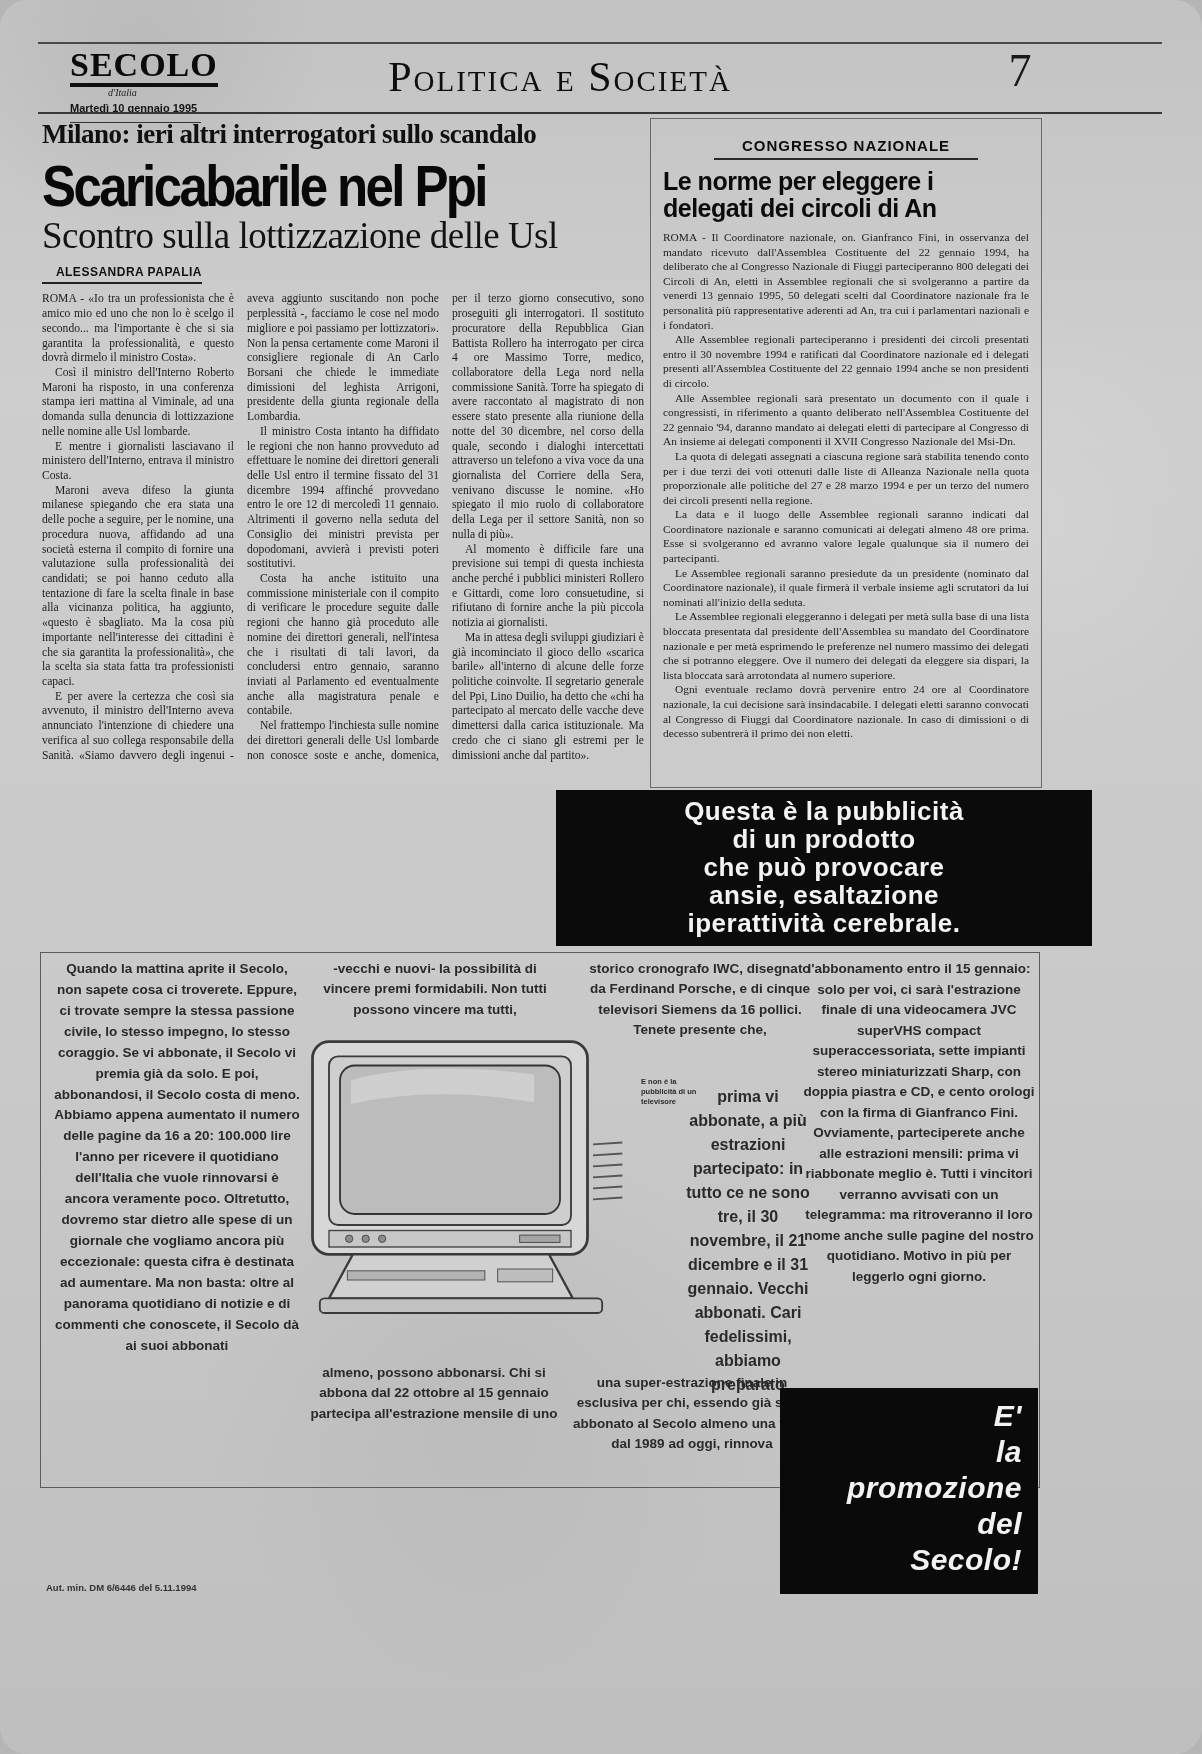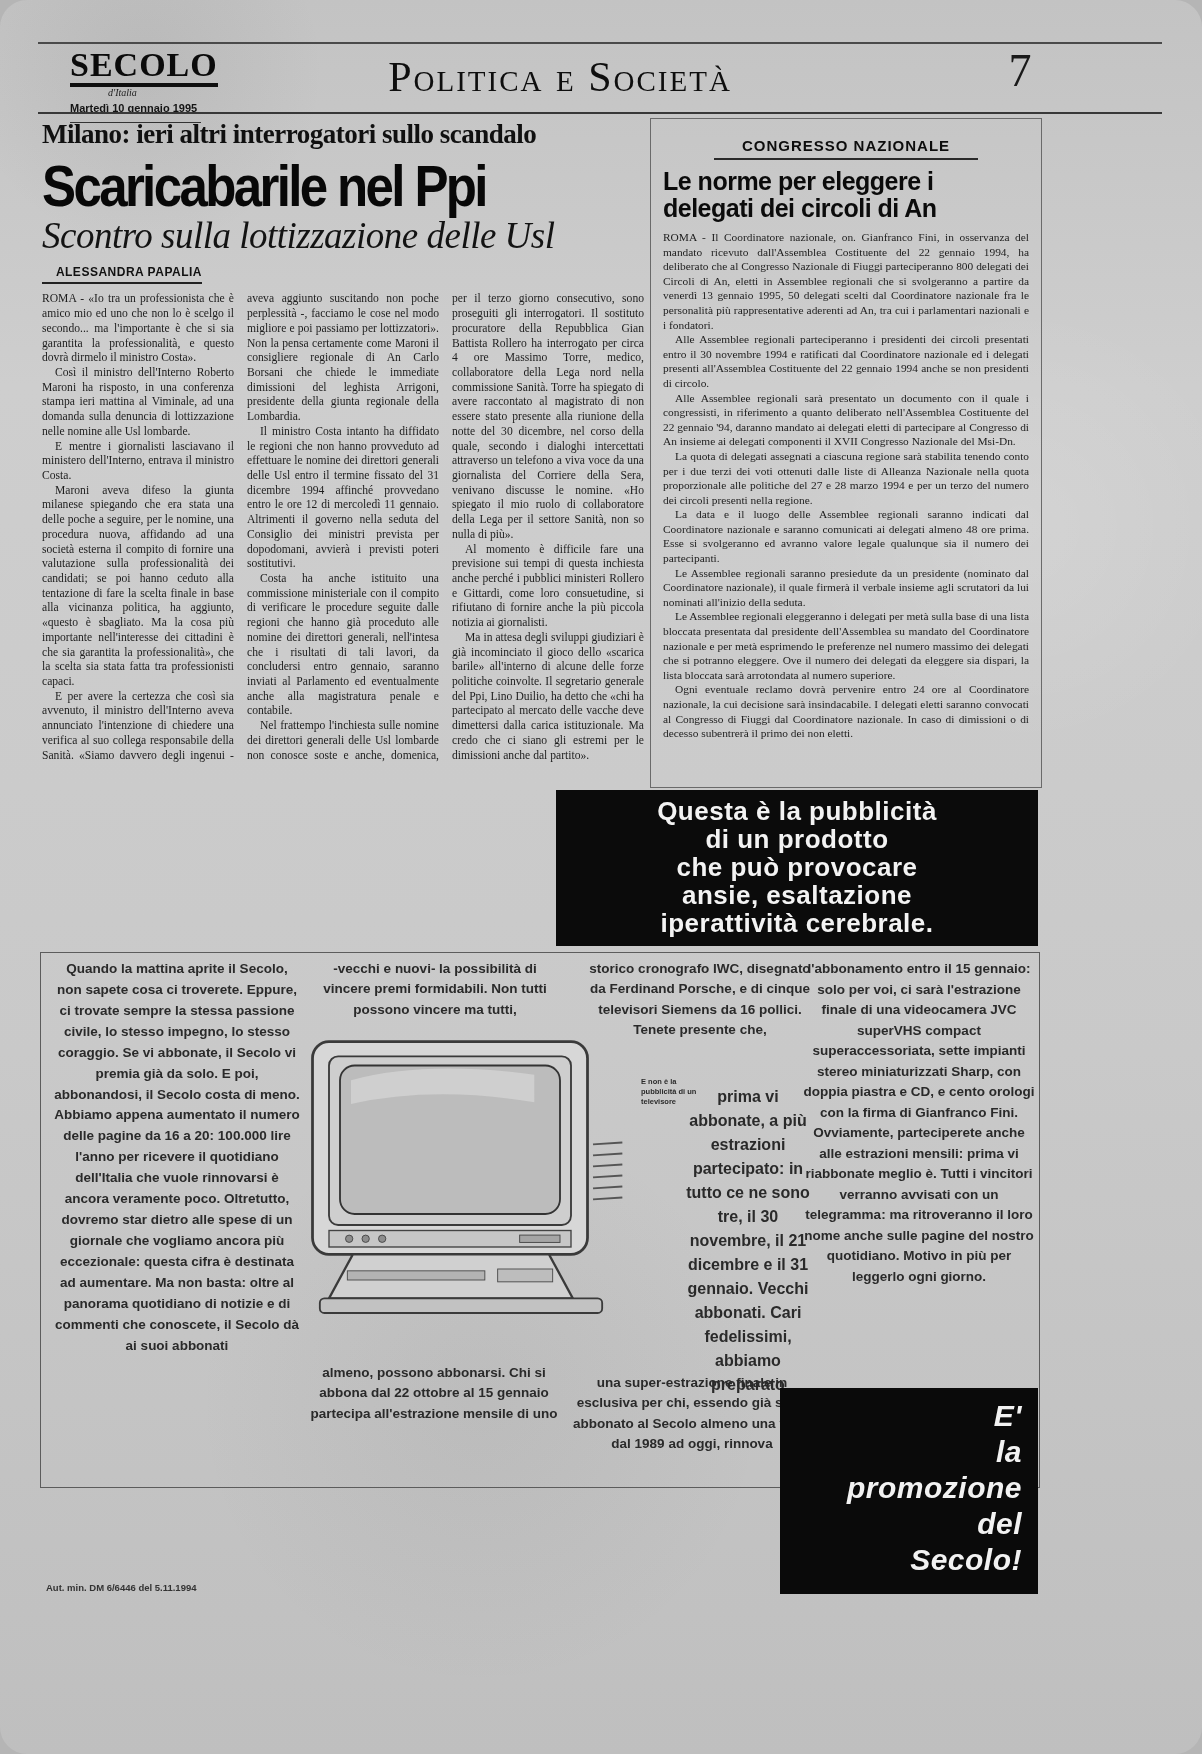"Scontro sulla lottizzazione delle Usl" .subhead { font-style: italic -> none }
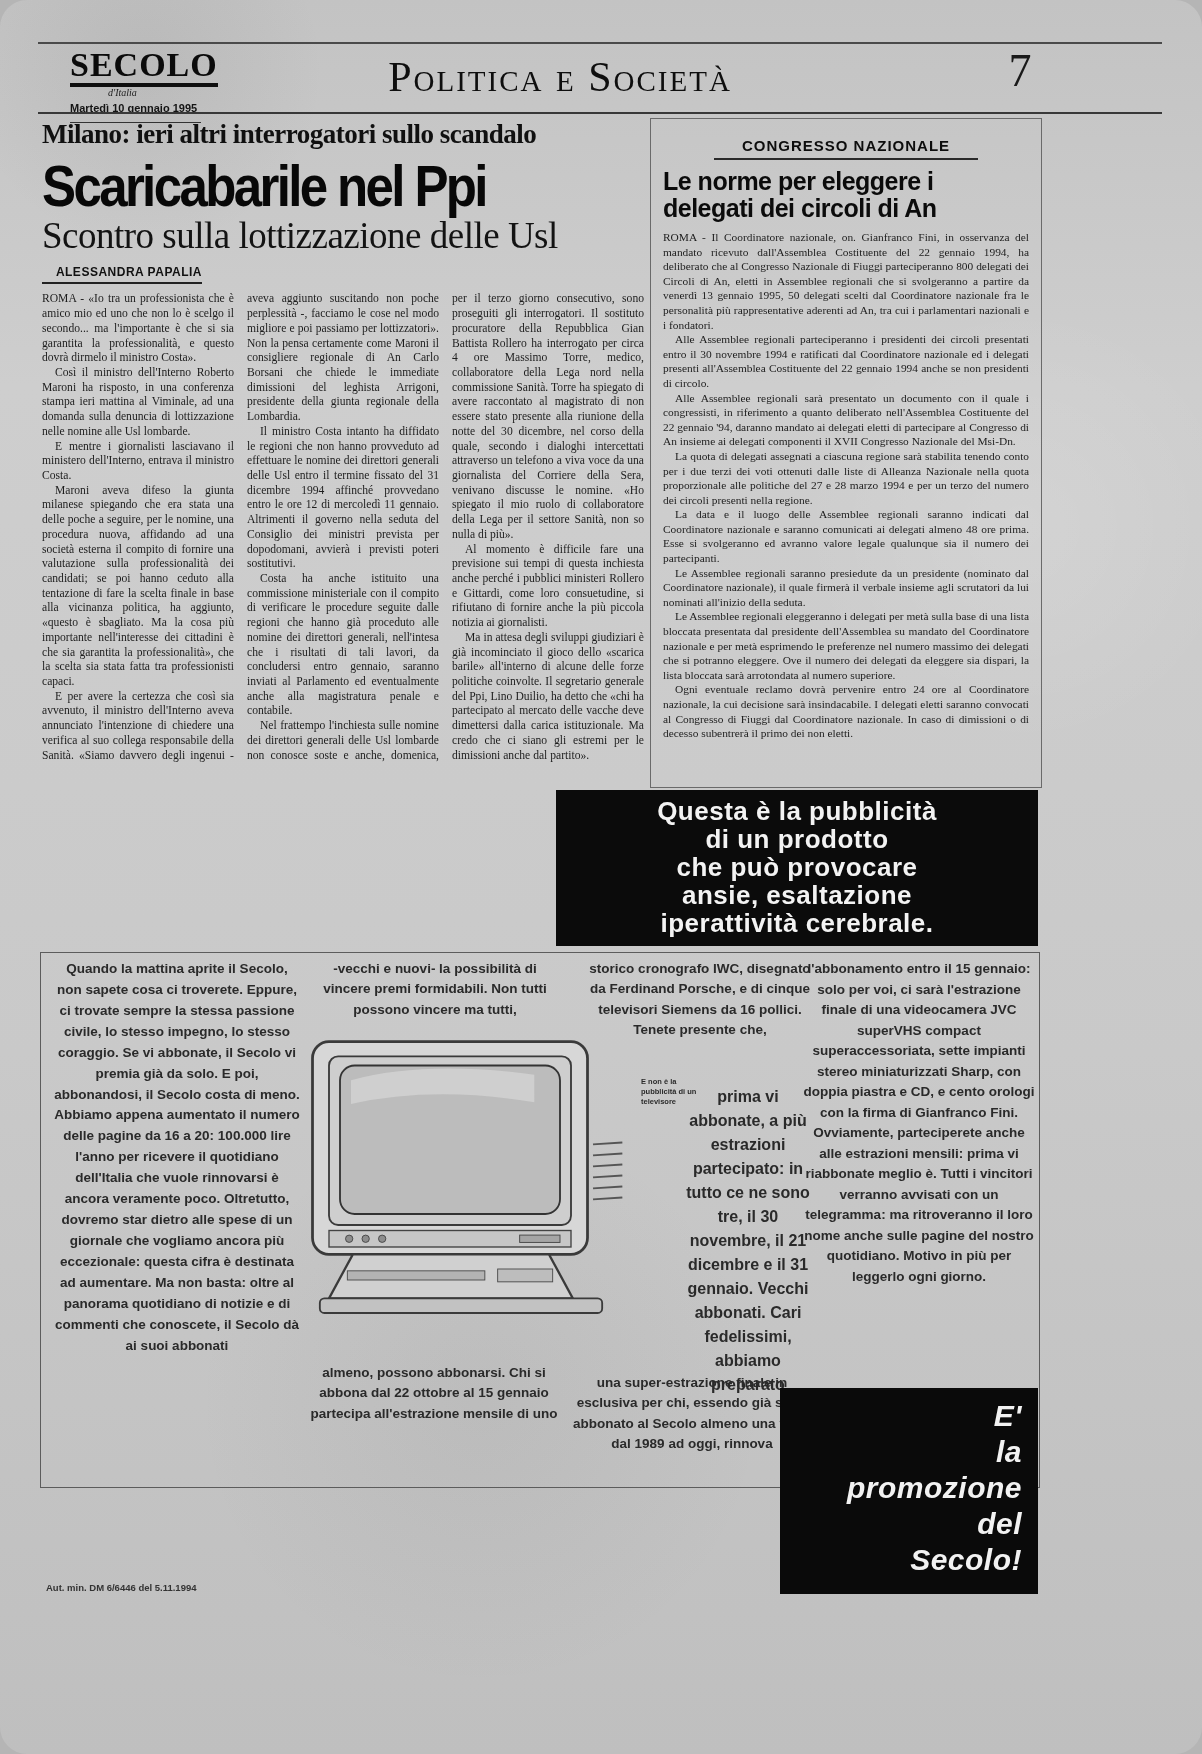"Questa è la pubblicità" .ad-banner { width: 482px -> 536px }
